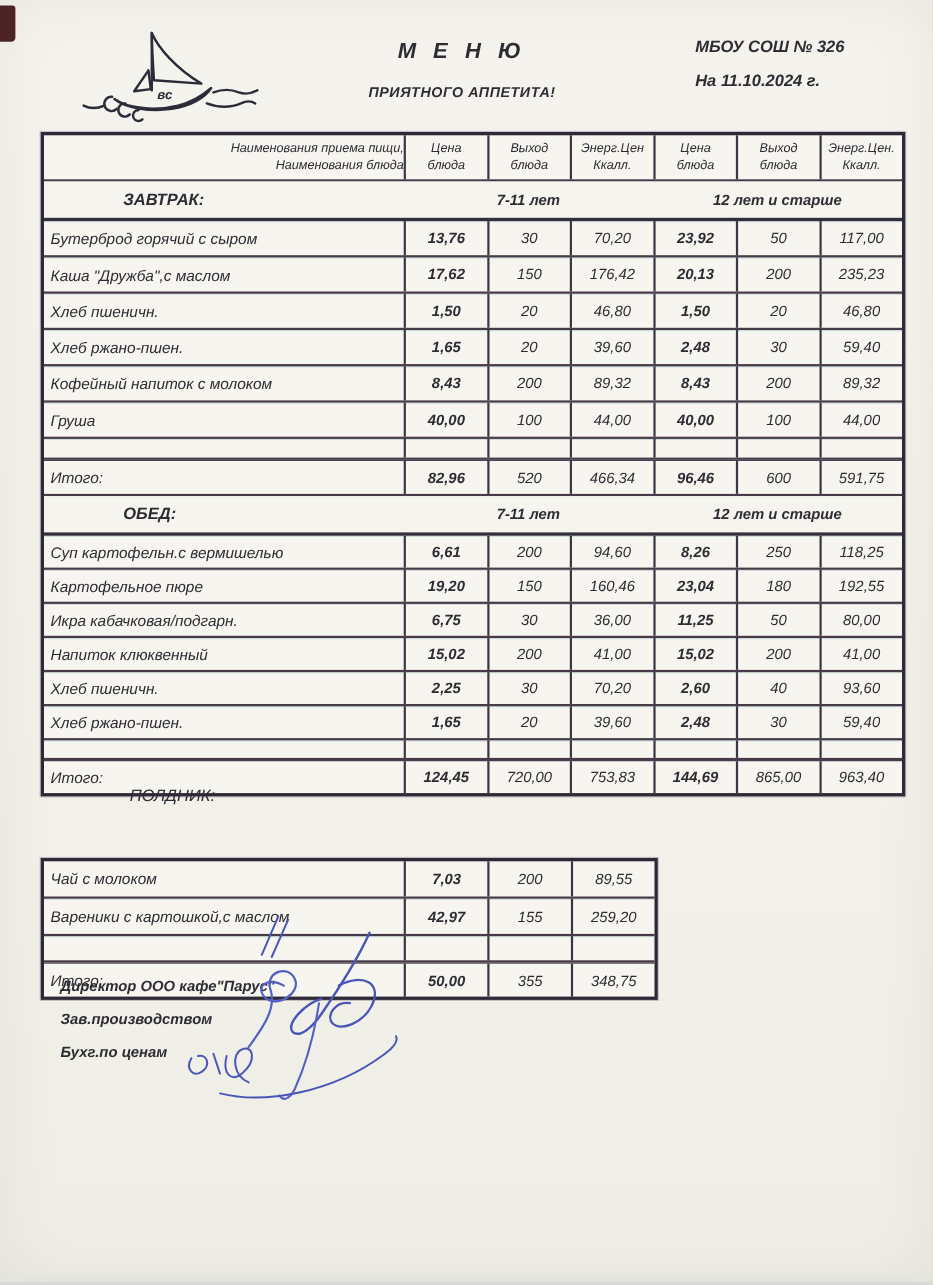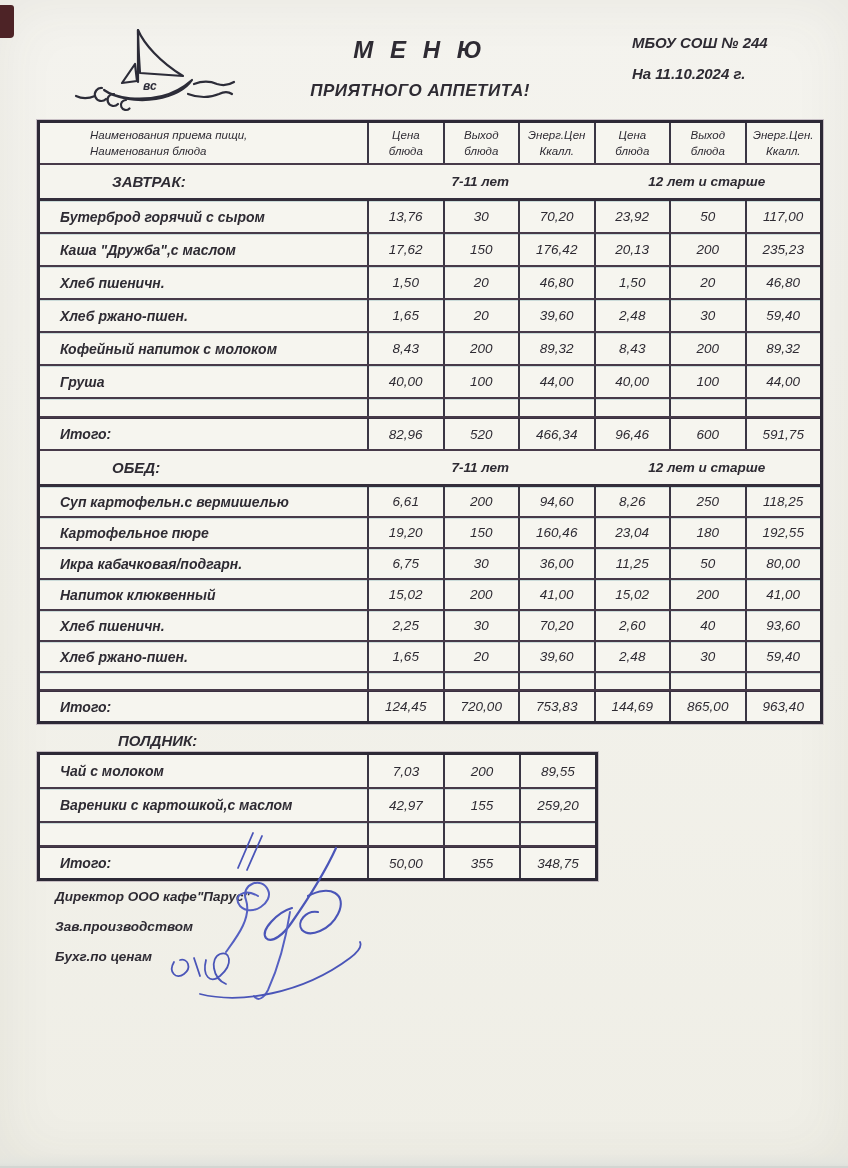"М Е Н Ю" .title { font-size: 24px -> 20px }
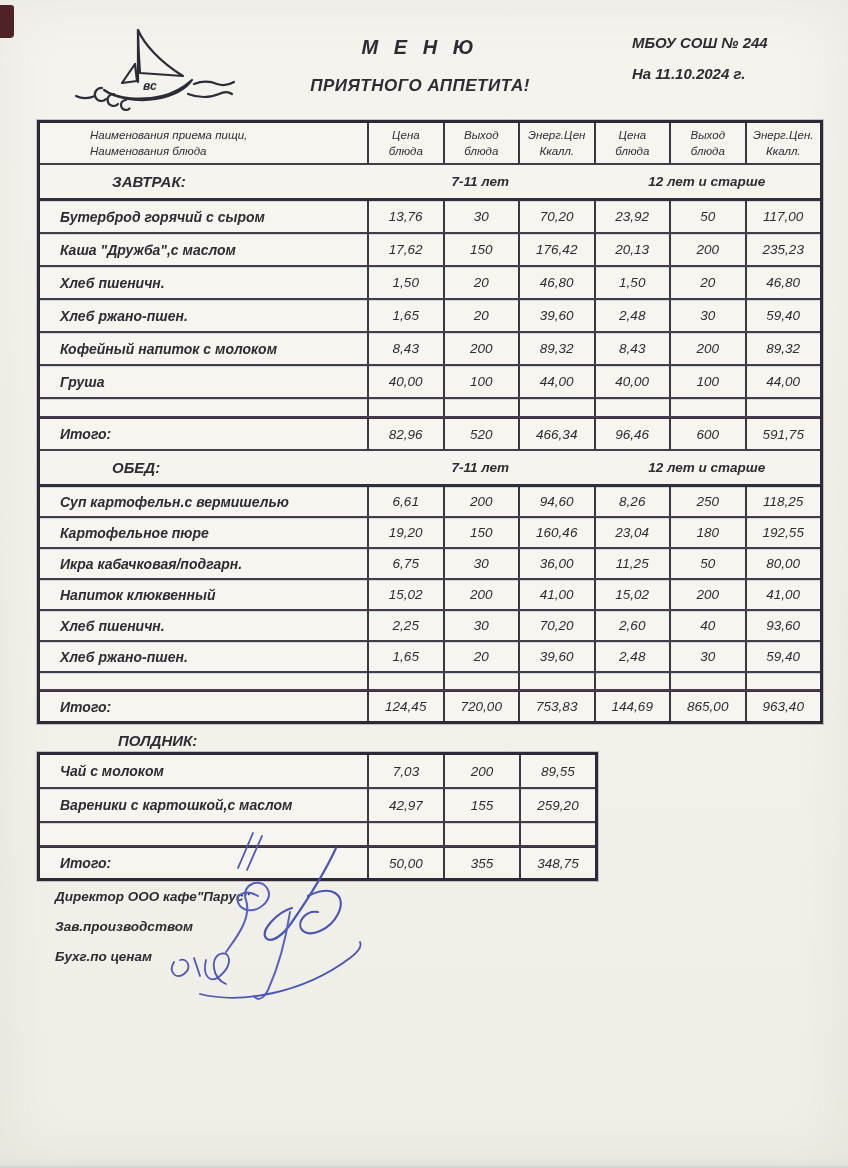"МБОУ СОШ № 244" div.line1 { text: 244 -> 326 }
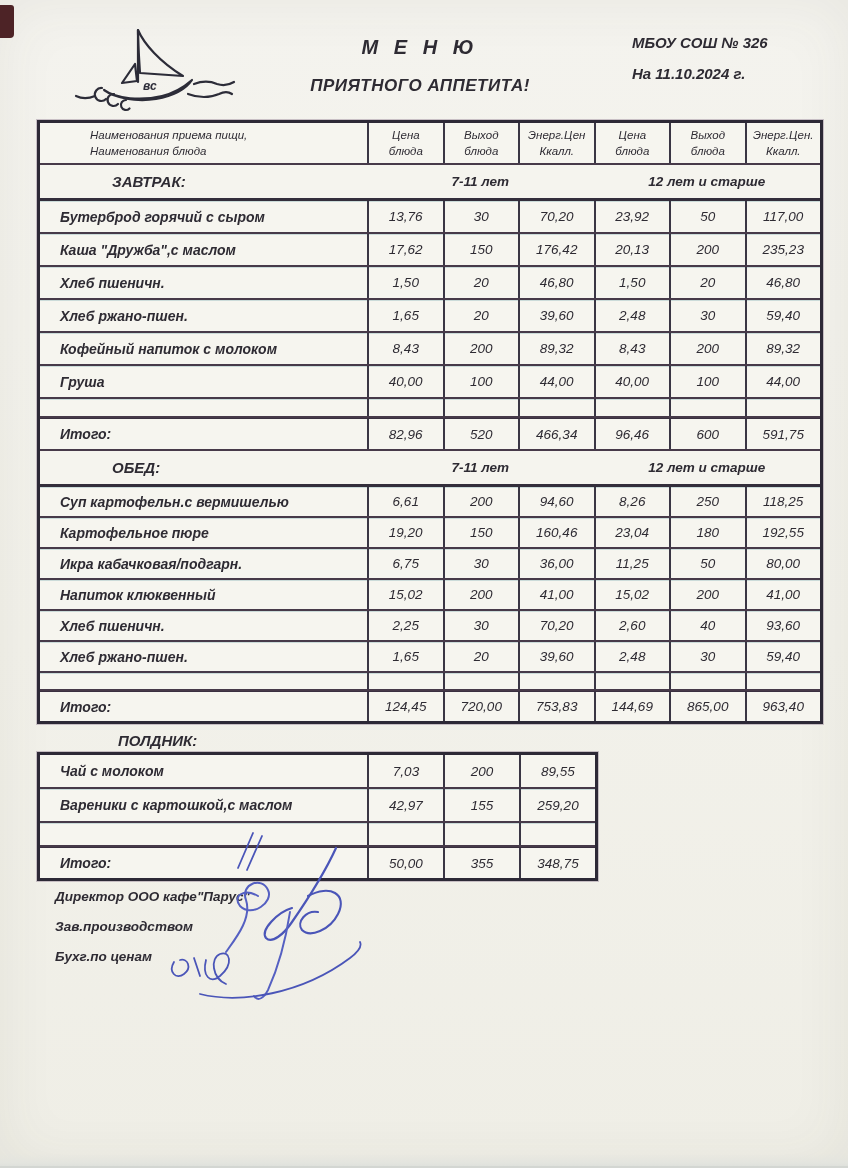"ПРИЯТНОГО АППЕТИТА!" .subtitle { font-size: 17px -> 13px }
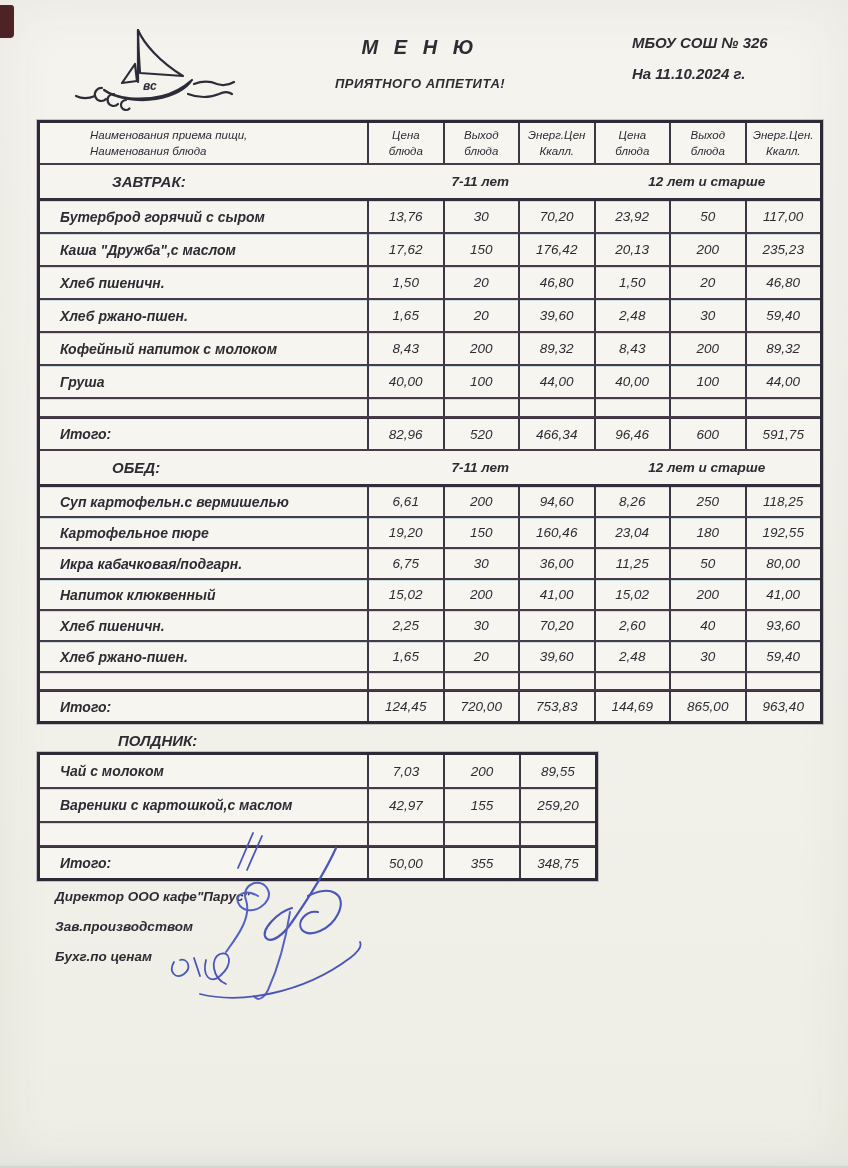"Наименования приема пищи," .hc.nmh { align-items: flex-start -> flex-end }
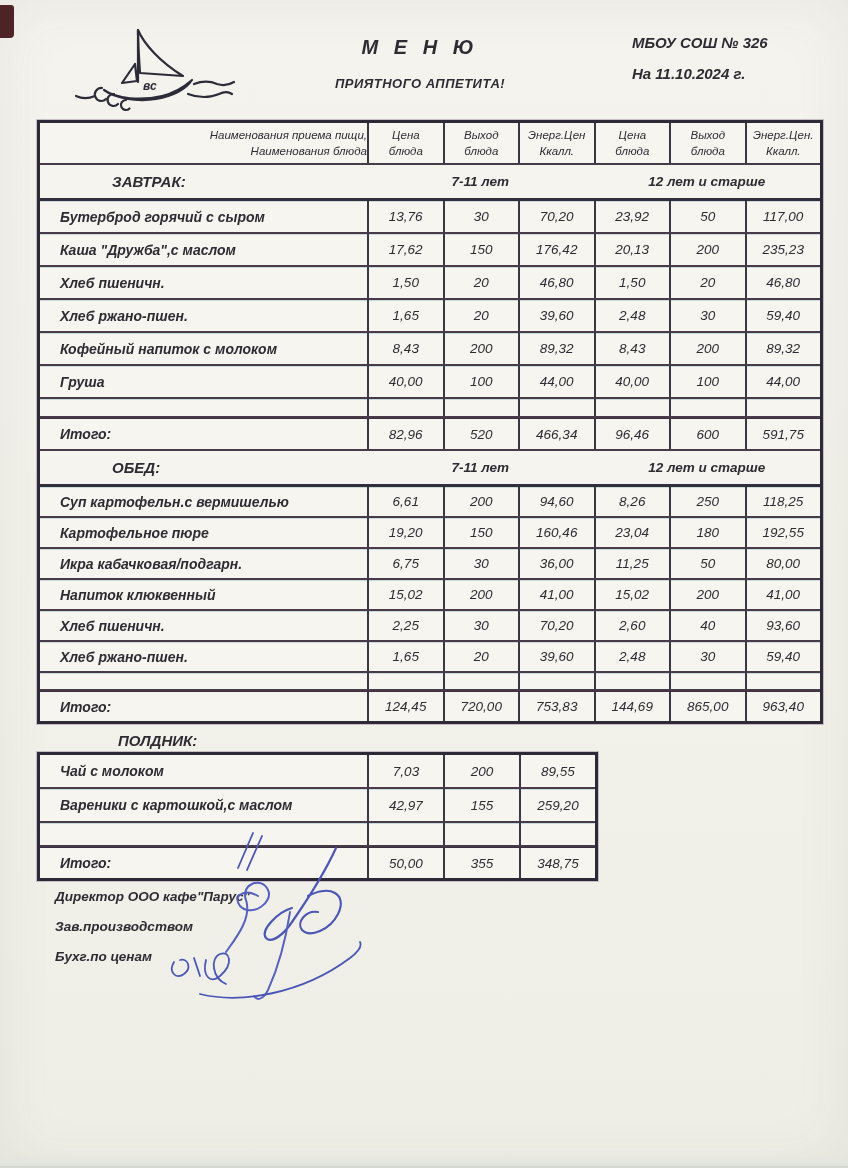"Бутерброд горячий с сыром" .nm { font-weight: 700 -> 400; padding-left: 20px -> 6px }
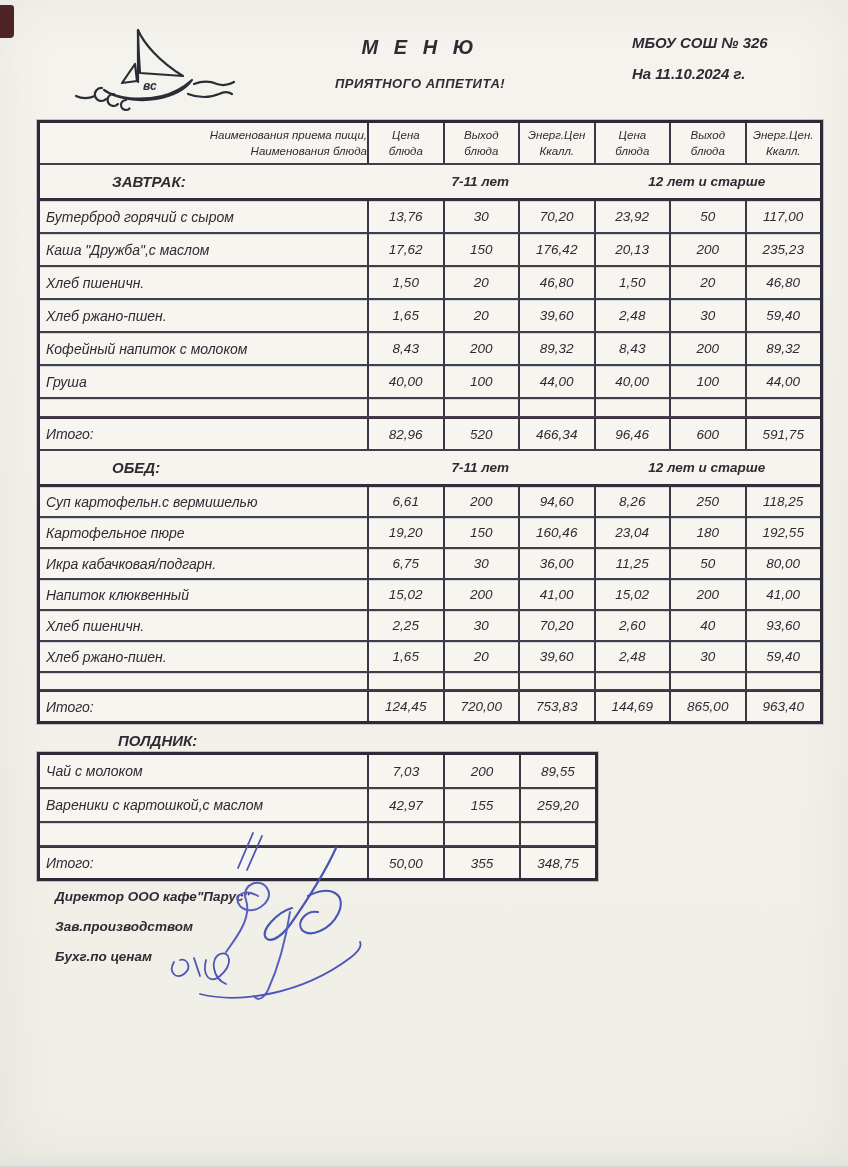"13,76" .pb { font-weight: 400 -> 700 }
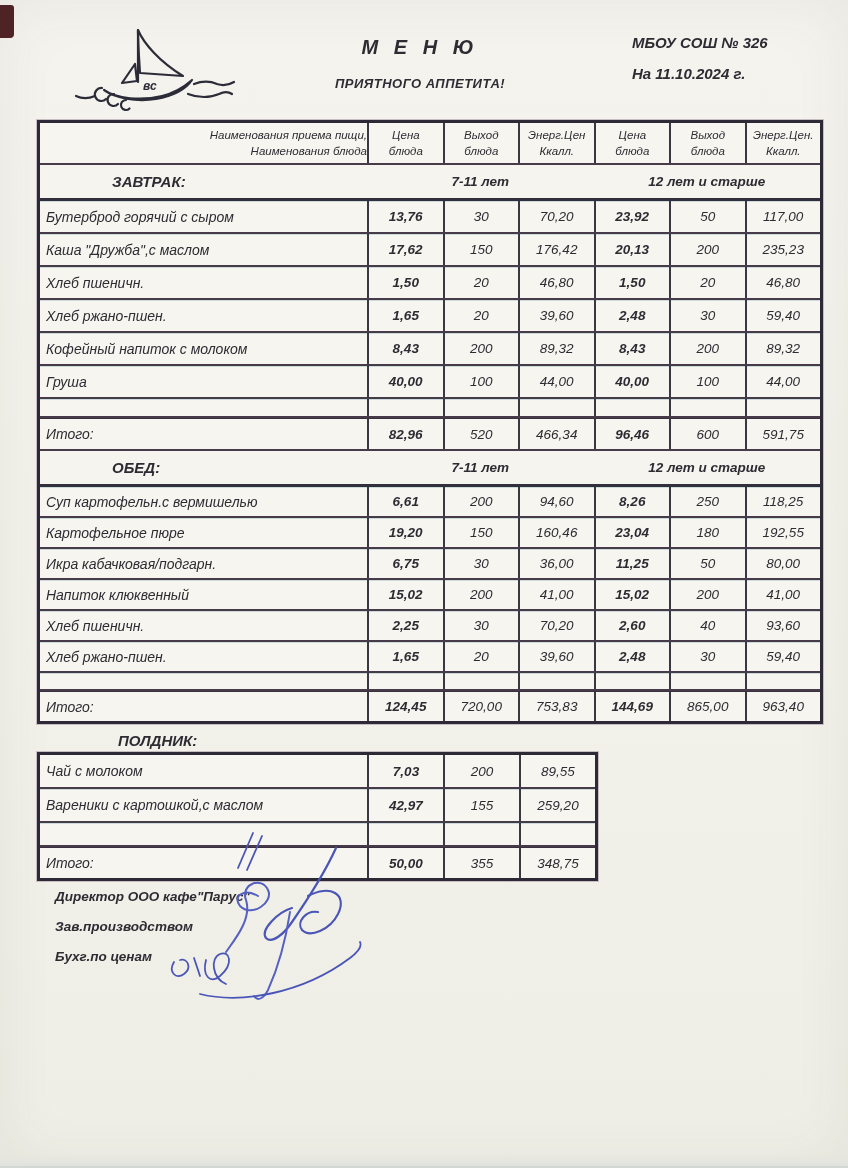"ПОЛДНИК:" .snack-label { font-weight: 700 -> 400; top: 732px -> 715px }
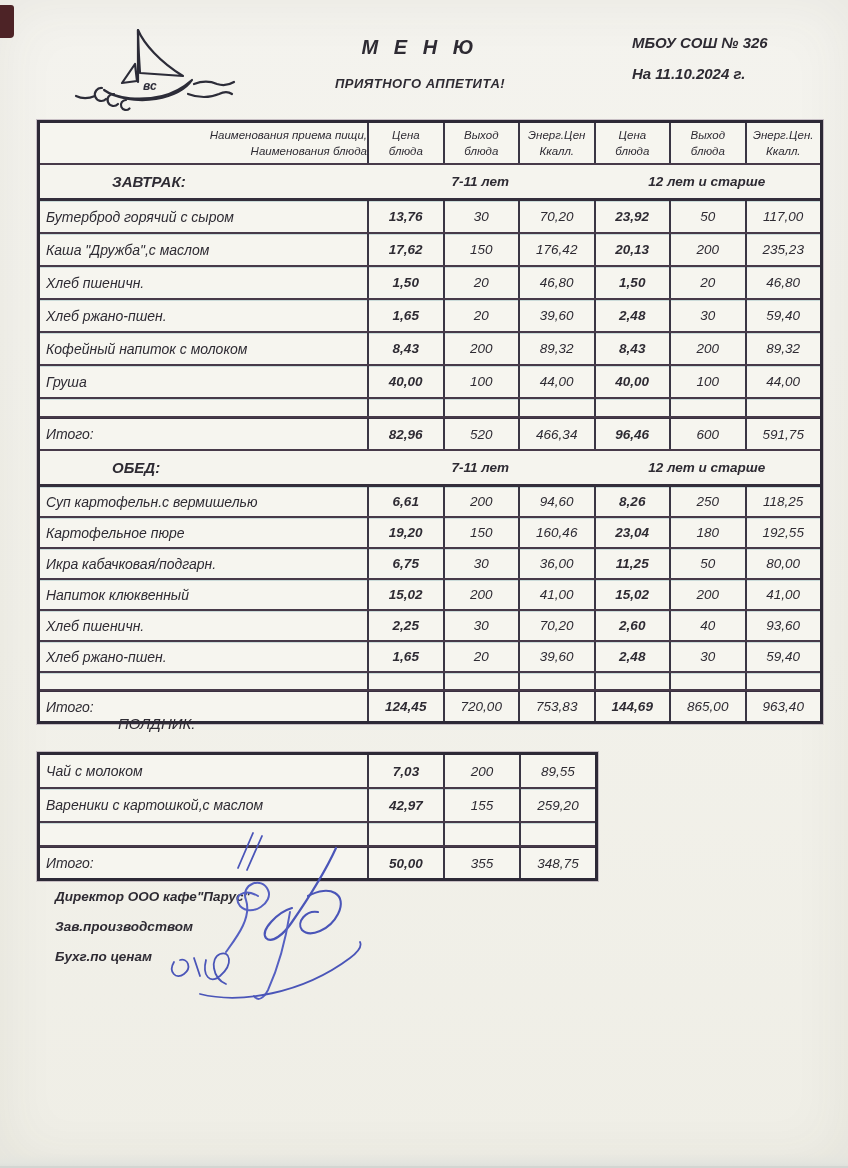"Чай с молоком" .tbl.snack { top: 752px -> 780px }
